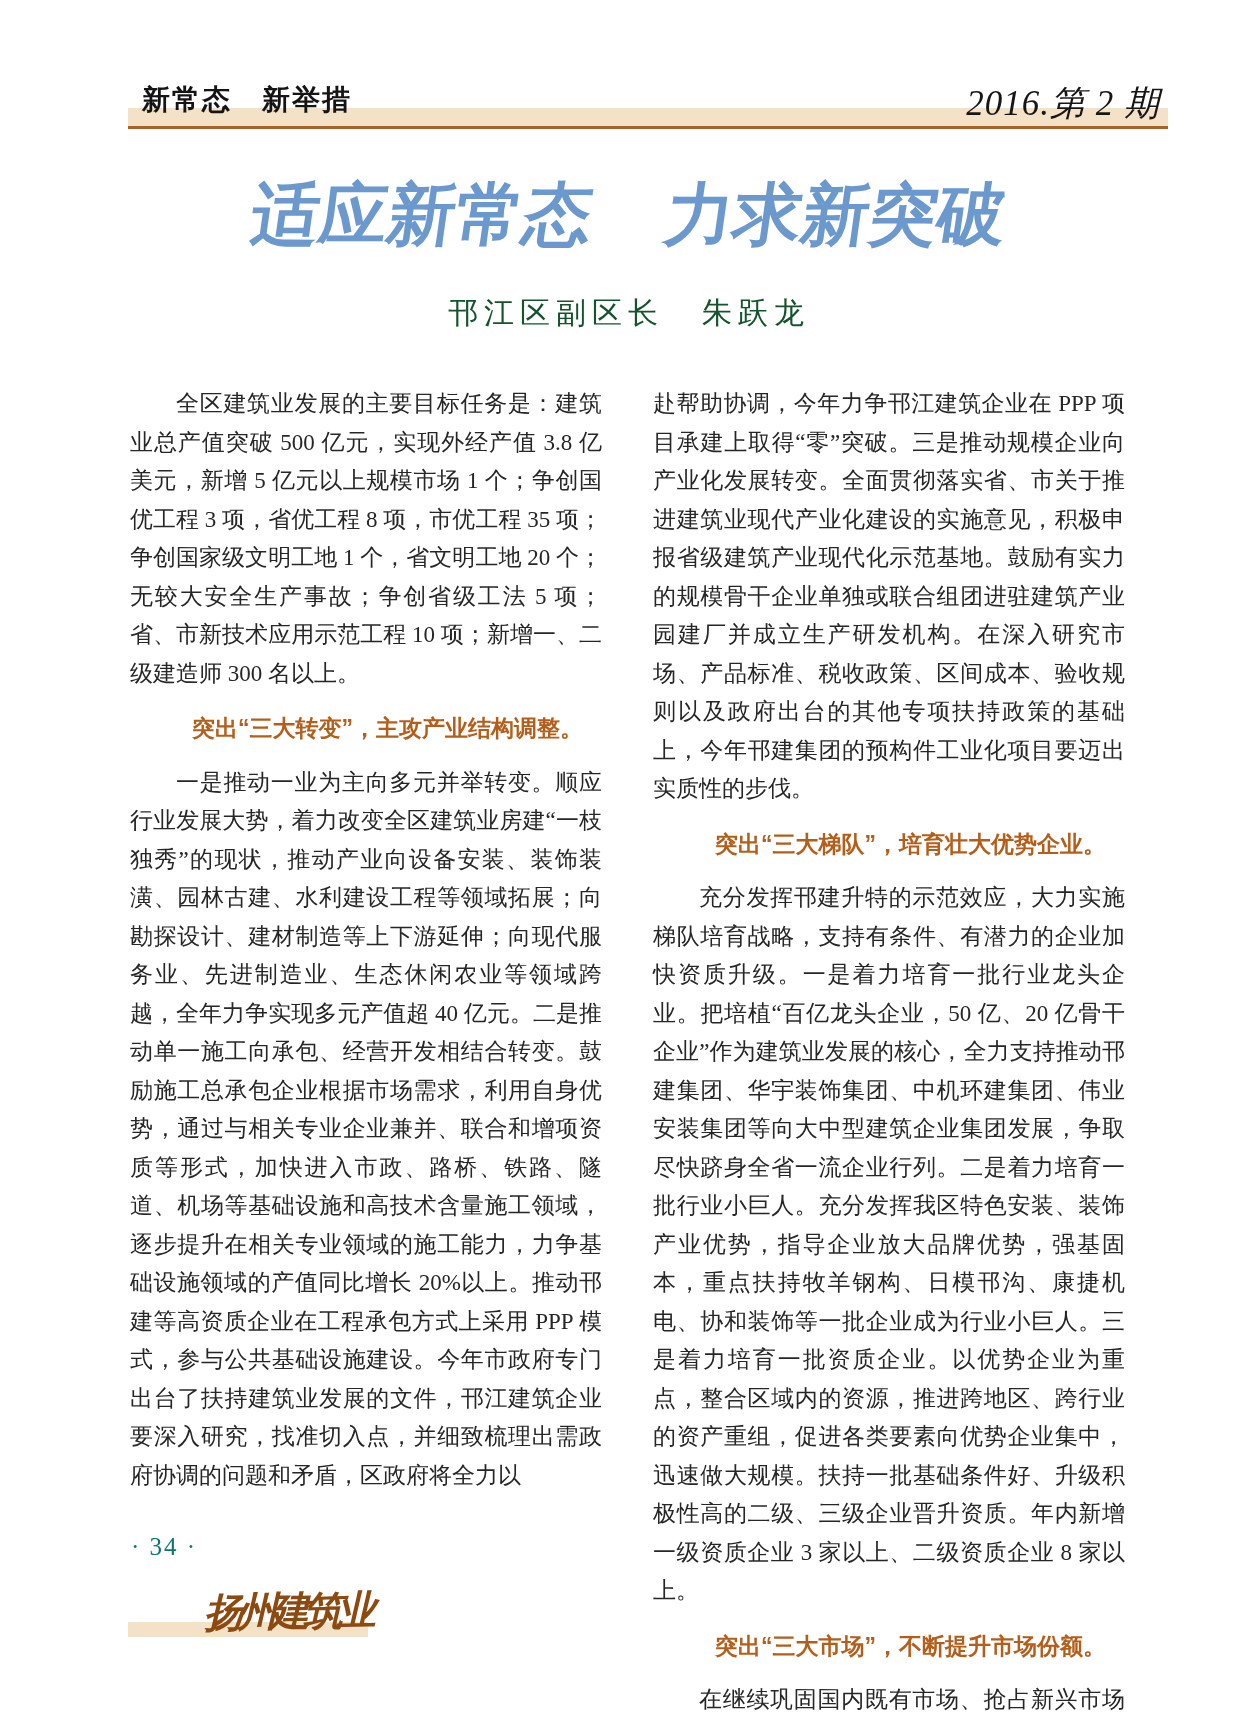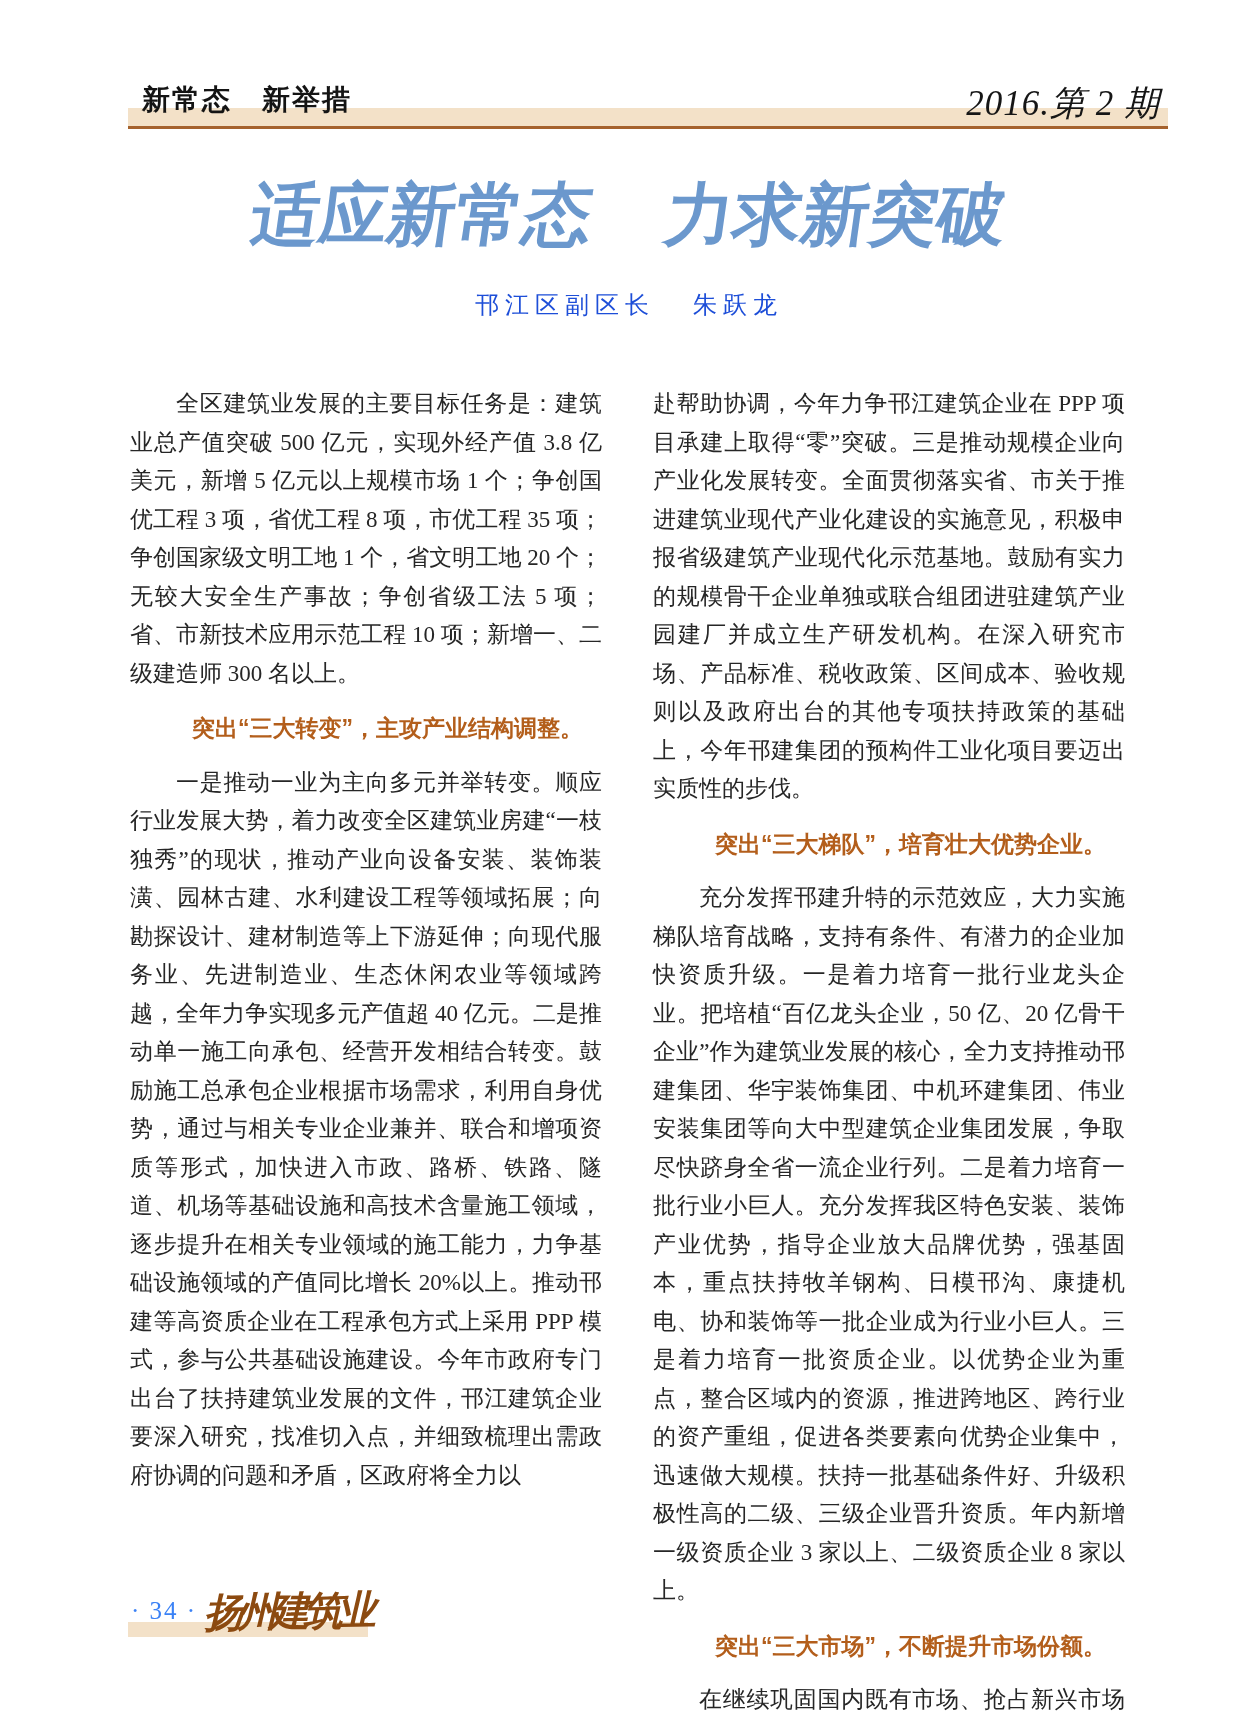"邗江区副区长 朱跃龙" .byline { color: #1d4ed8 -> #14532d; font-size: 24px -> 30px; top: 288px -> 296px }
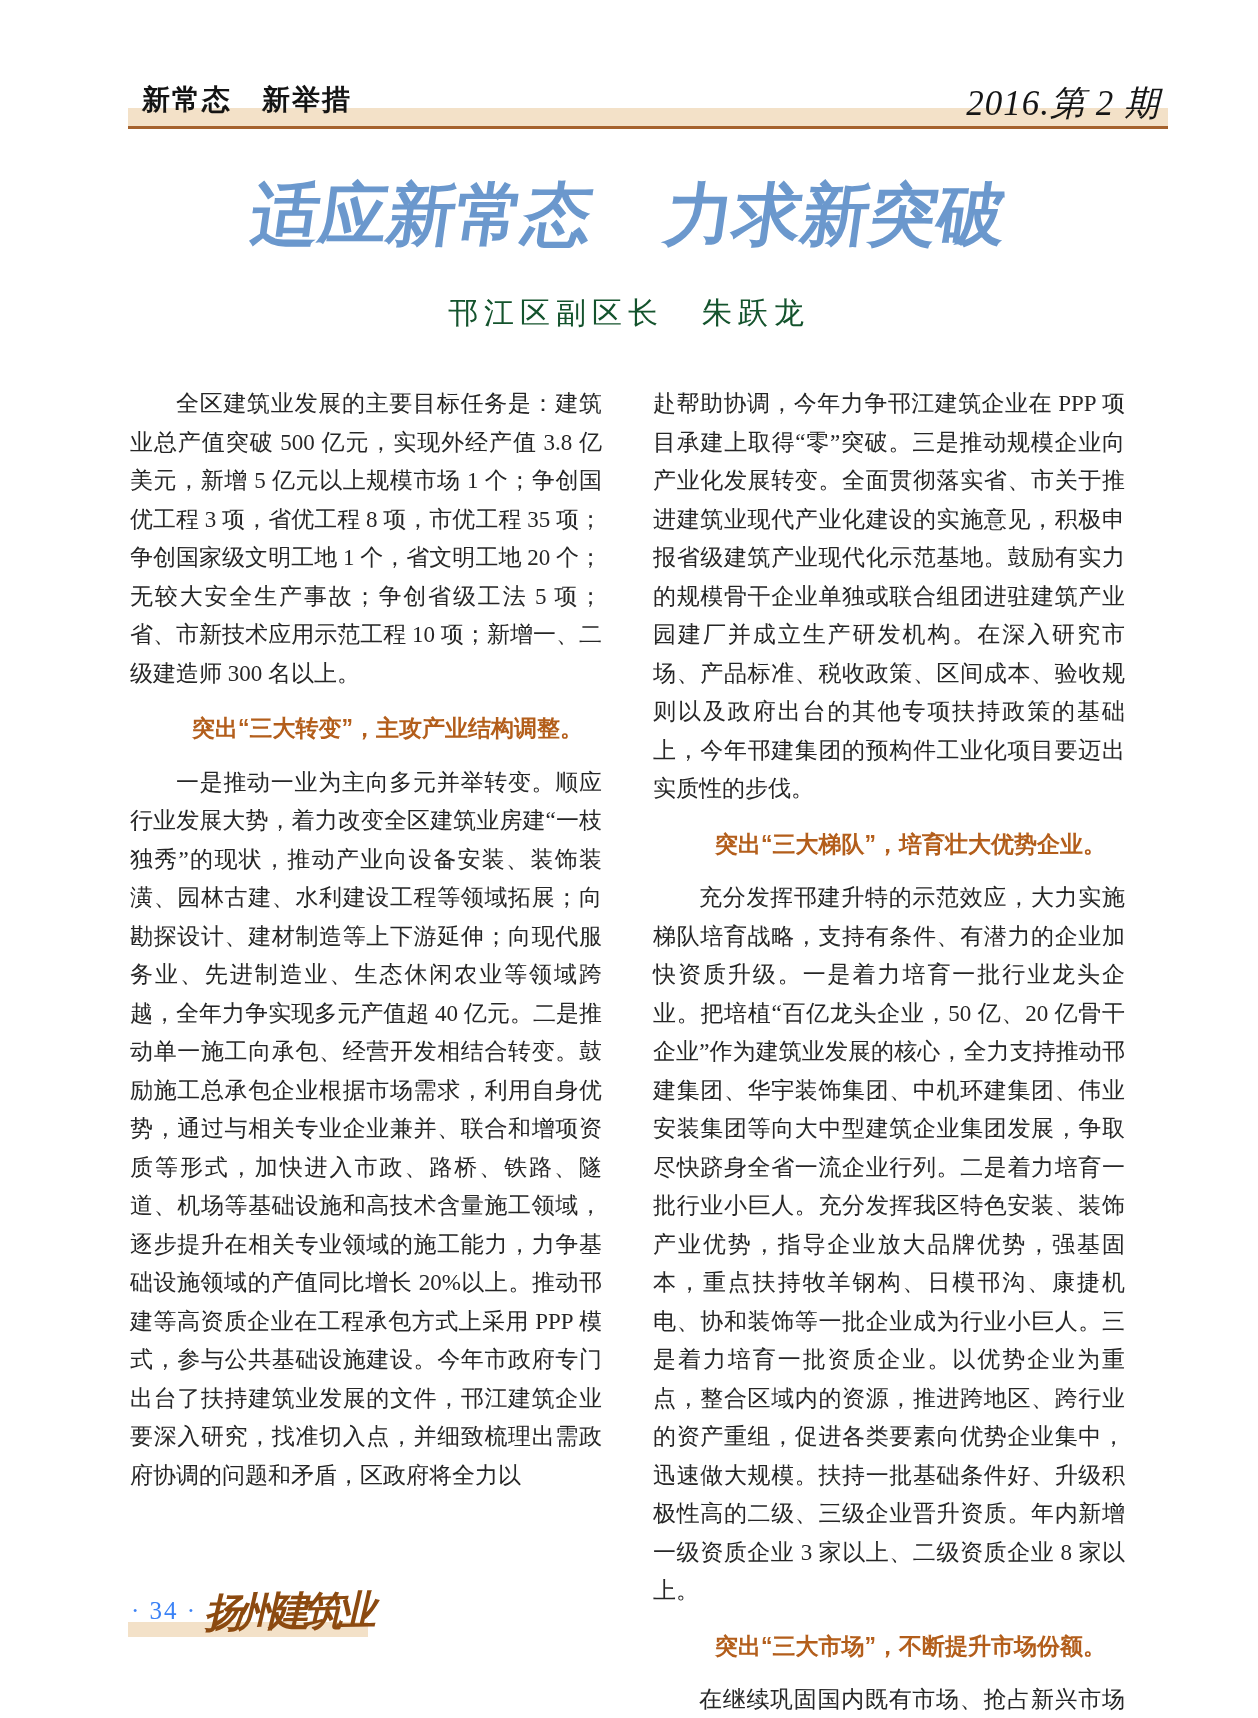"· 34 ·" .page-number { color: #3b82f6 -> #0f766e; top: 1597px -> 1533px }
